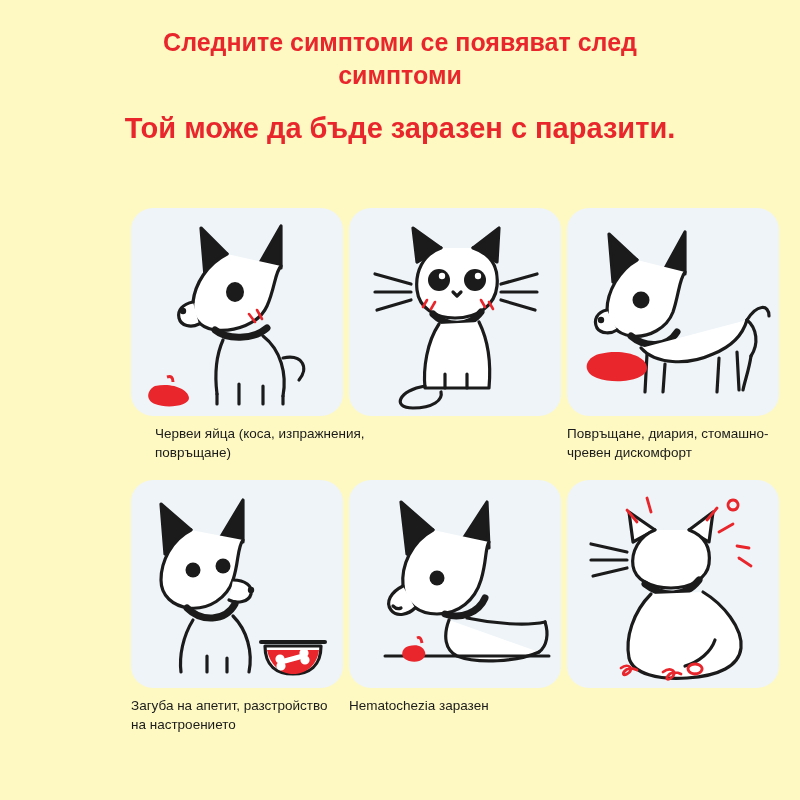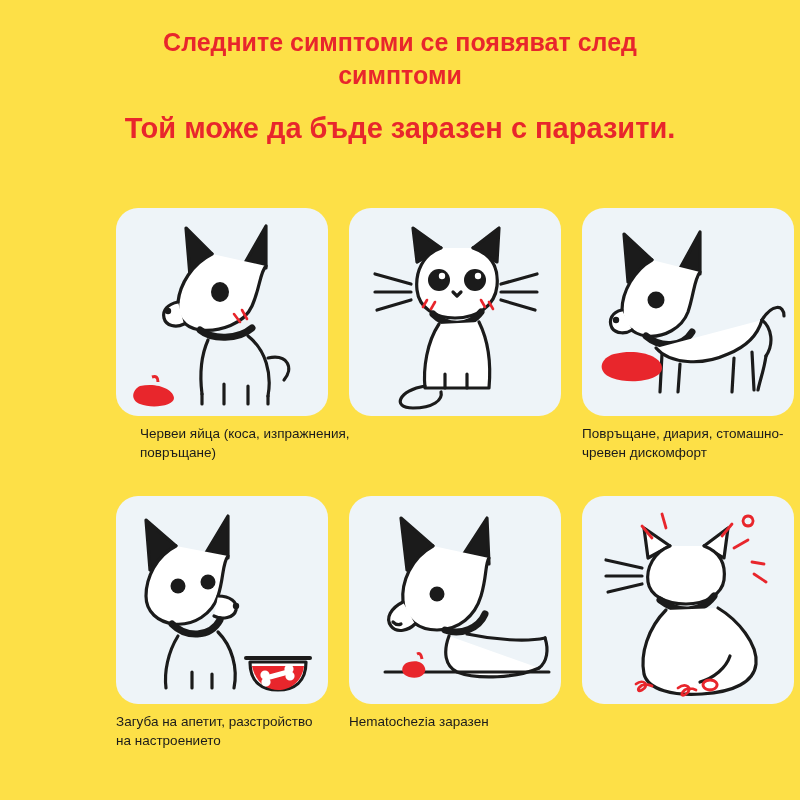"Следните симптоми се появяват след" .page { background: #fde047 -> #fef9c3 }
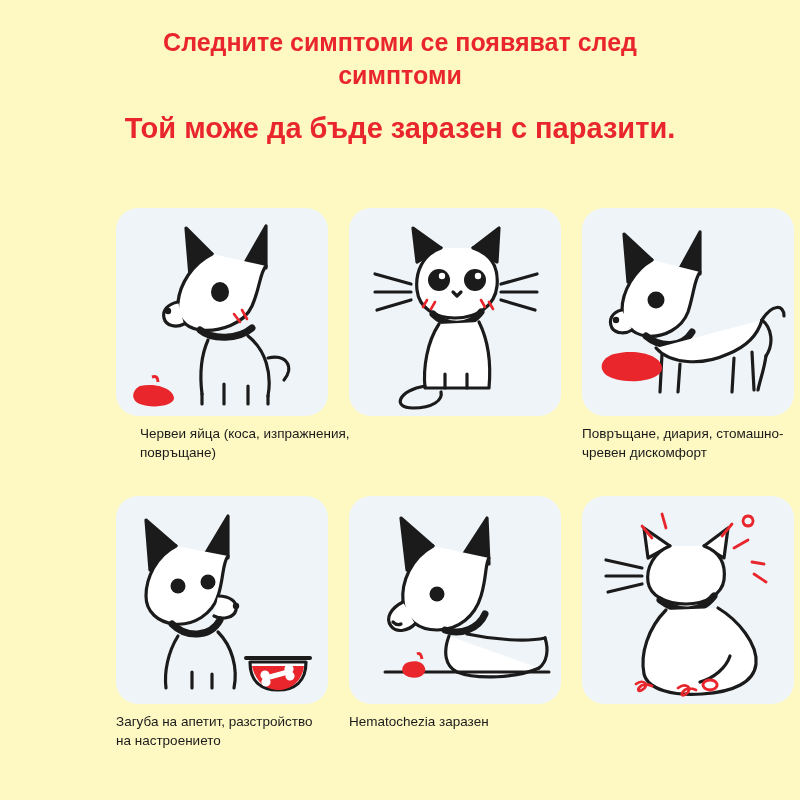"Червеи яйца (коса, изпражнения," .grid { justify-content: space-between -> center }
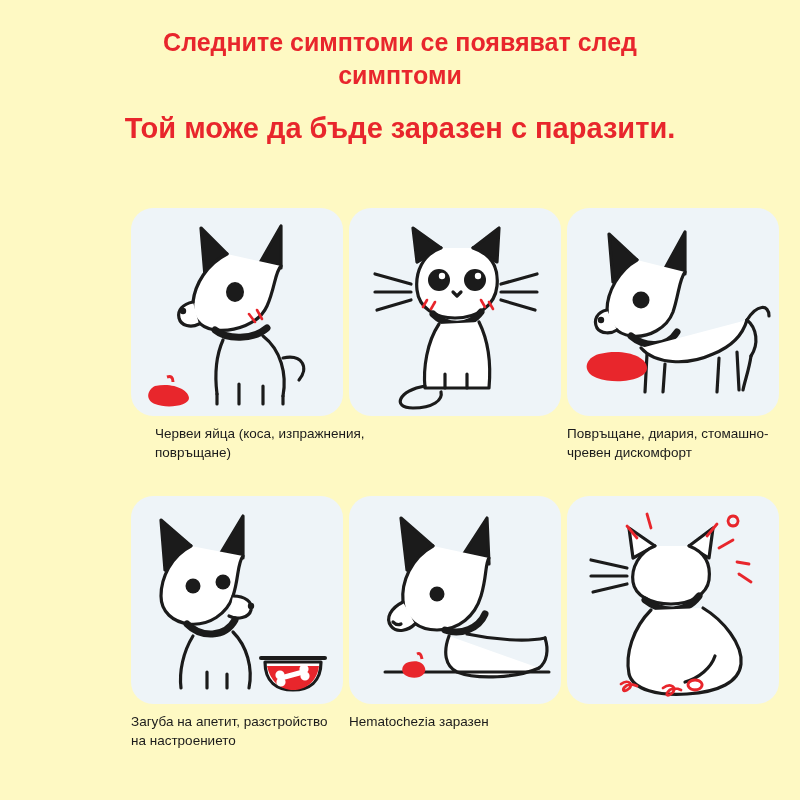"Загуба на апетит, разстройство на" .row2 { margin-top: 28px -> 12px }
